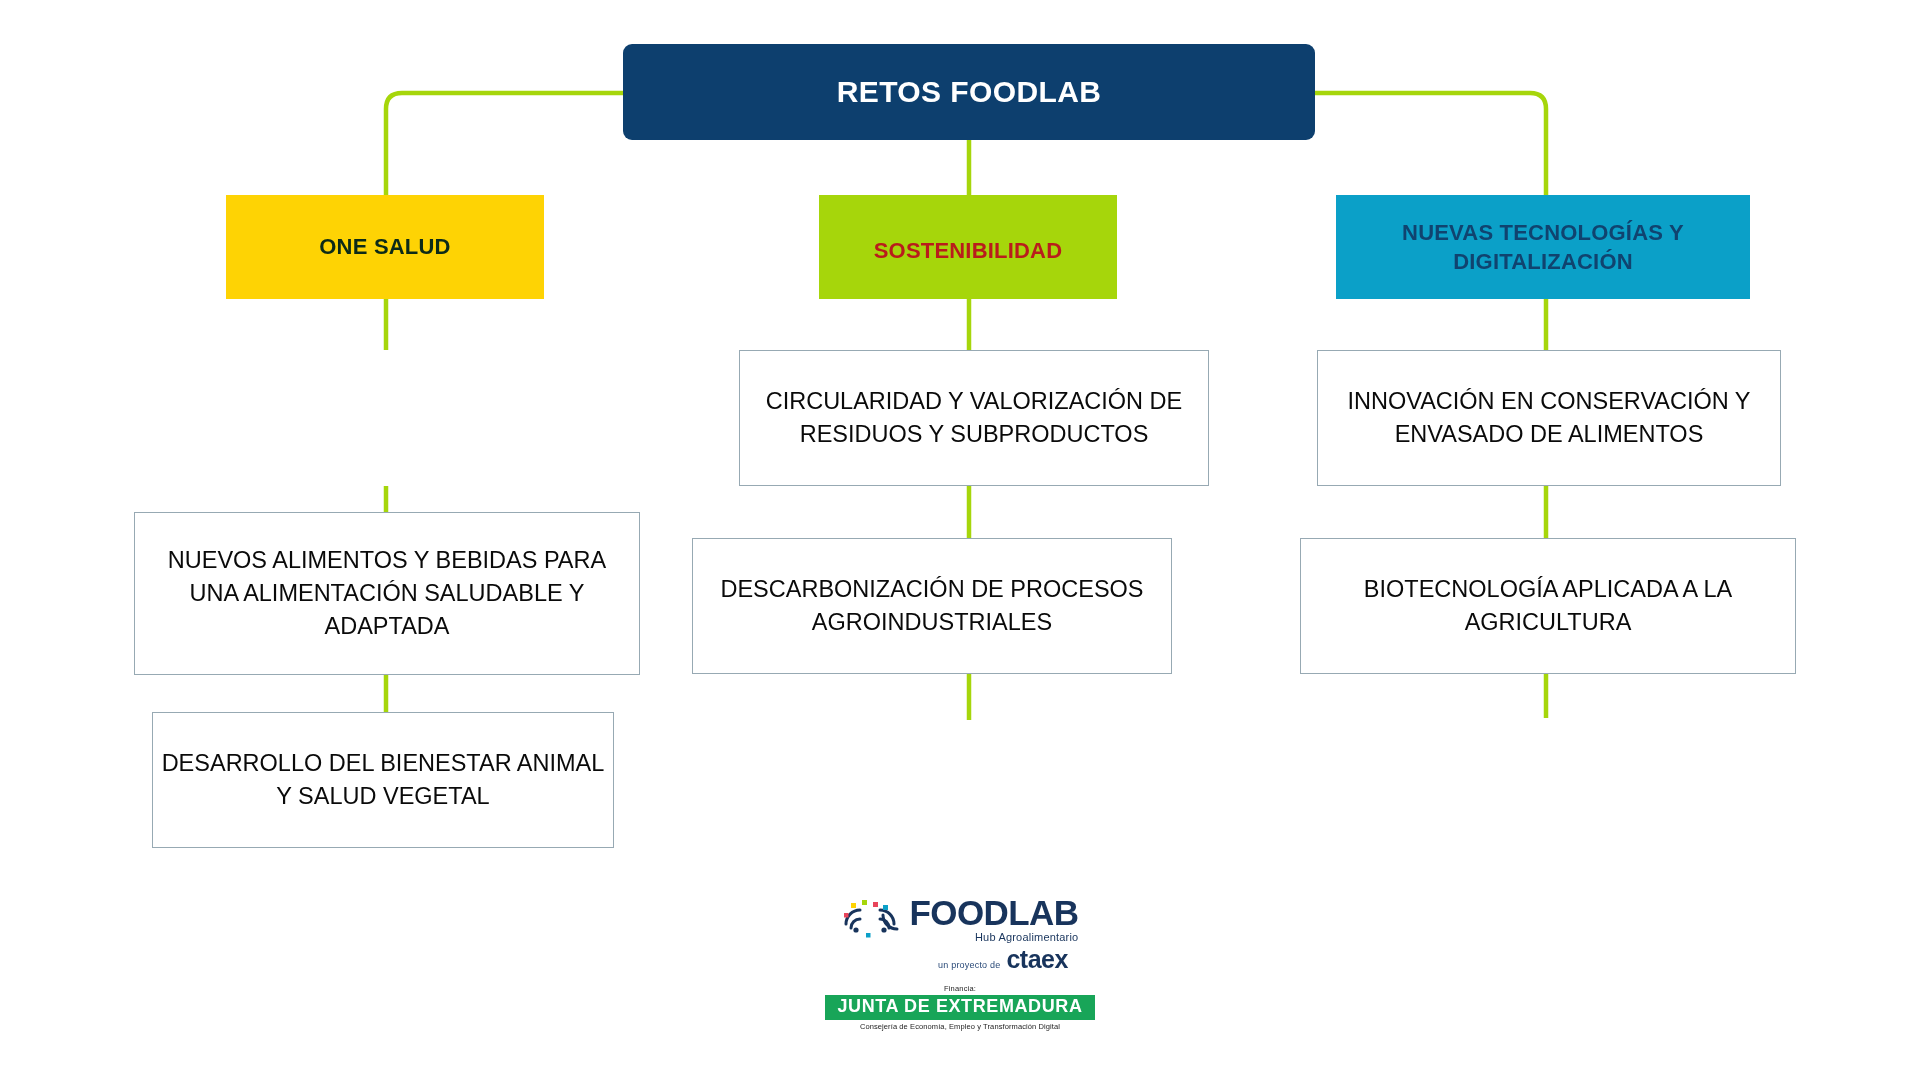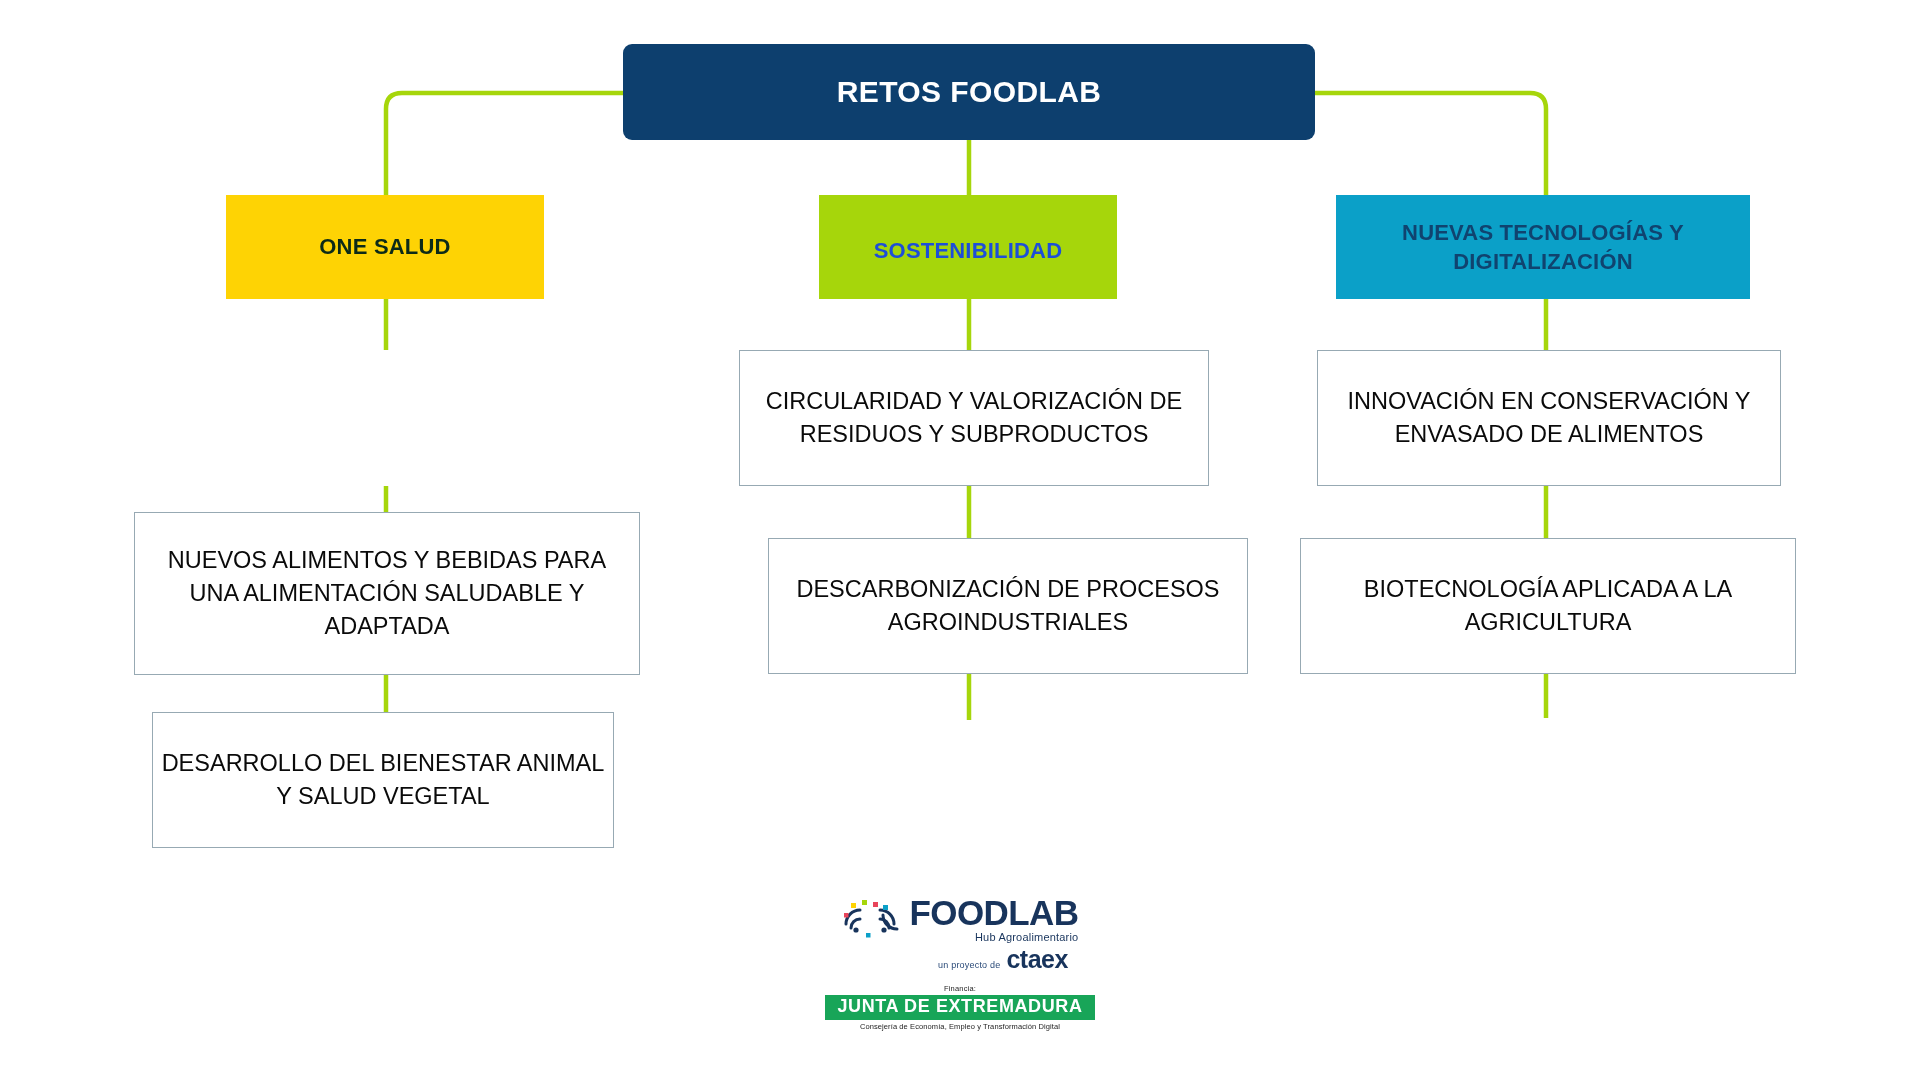"SOSTENIBILIDAD" #cat-sostenibilidad .label { color: #1d4ed8 -> #b91c1c }
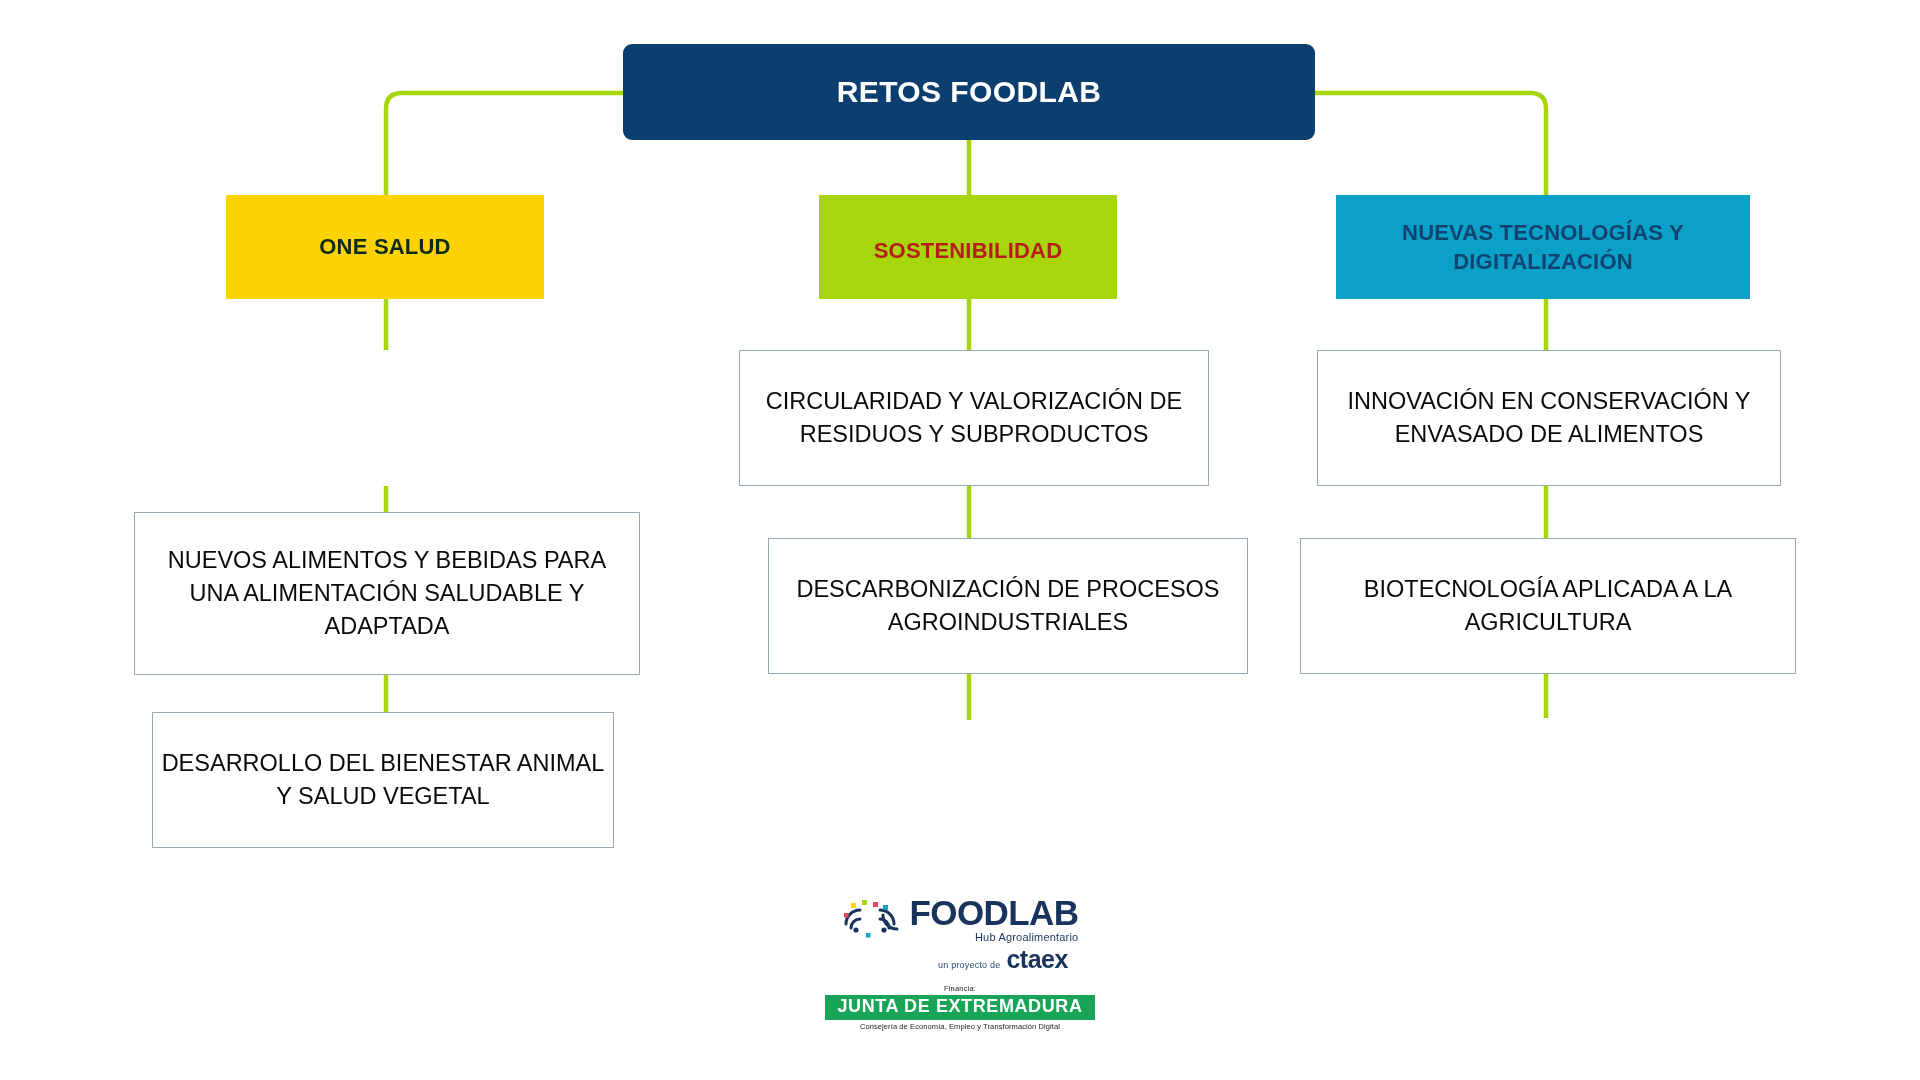"DESCARBONIZACIÓN DE PROCESOS" #leaf-c2-r2 { left: 768px -> 692px }
